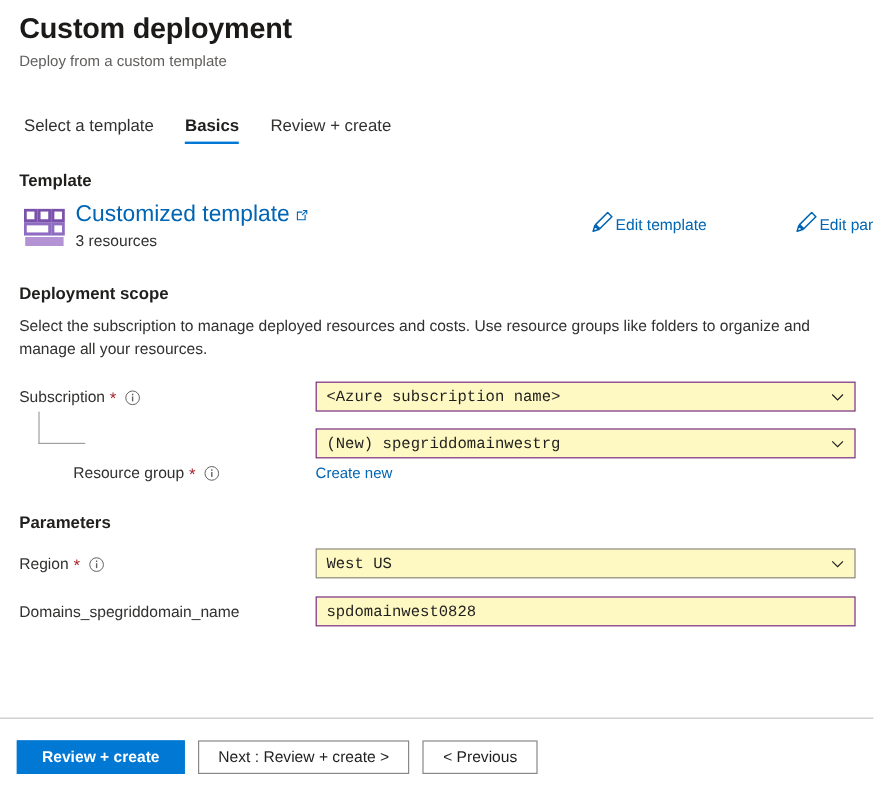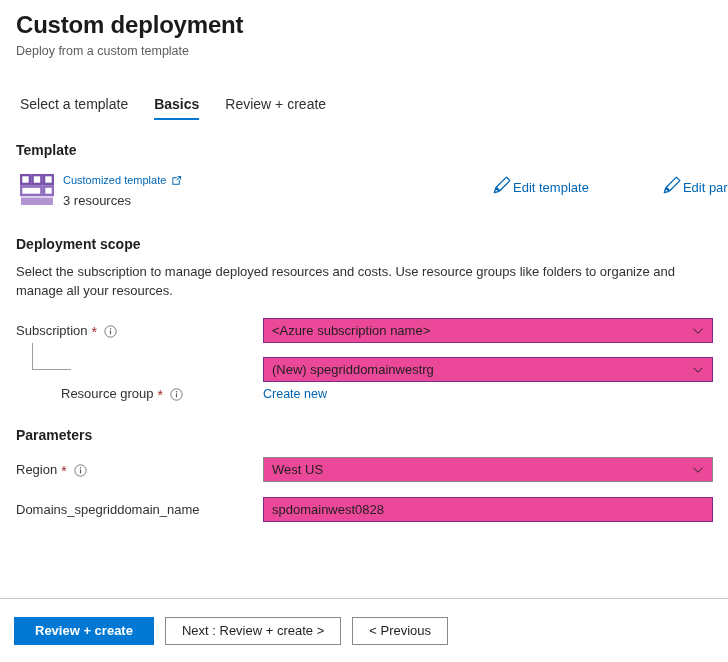"Customized template" .template-link { font-size: 11px -> 19px }
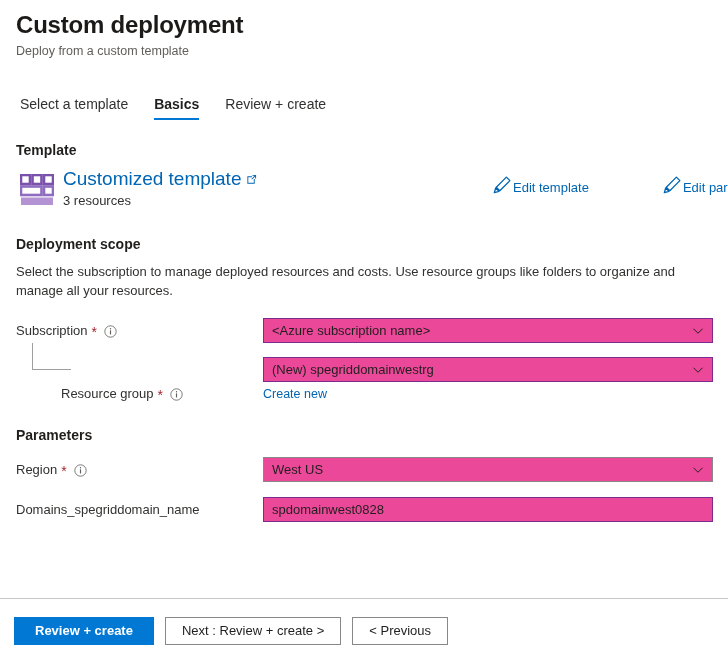"<Azure subscription name>" .control { background: #ec4899 -> #fef9c3; font-family: Liberation Sans, sans-serif -> Liberation Mono, monospace }
